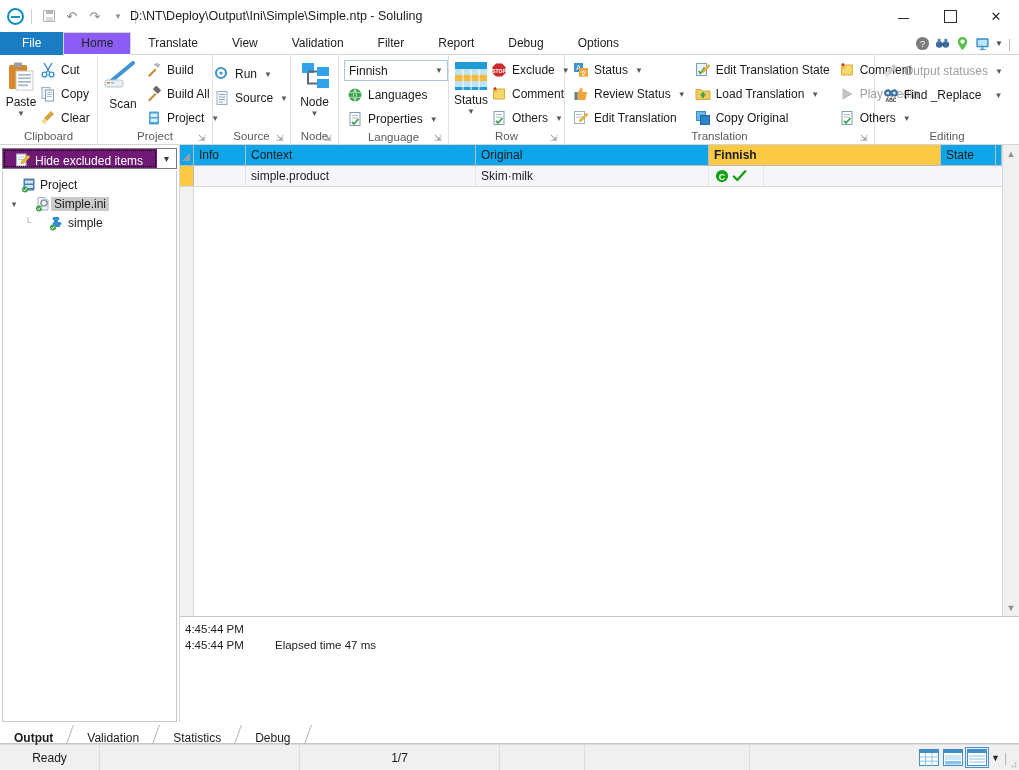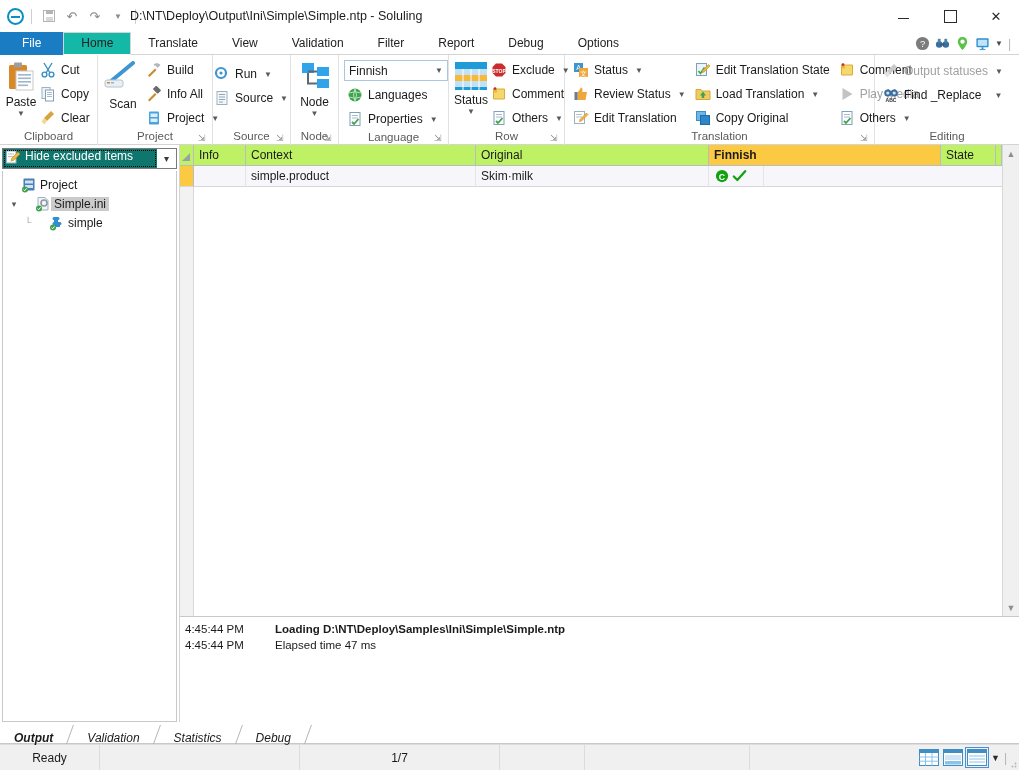"Home" .rtab.active { background: #14b8a6 -> #8b5cf6 }
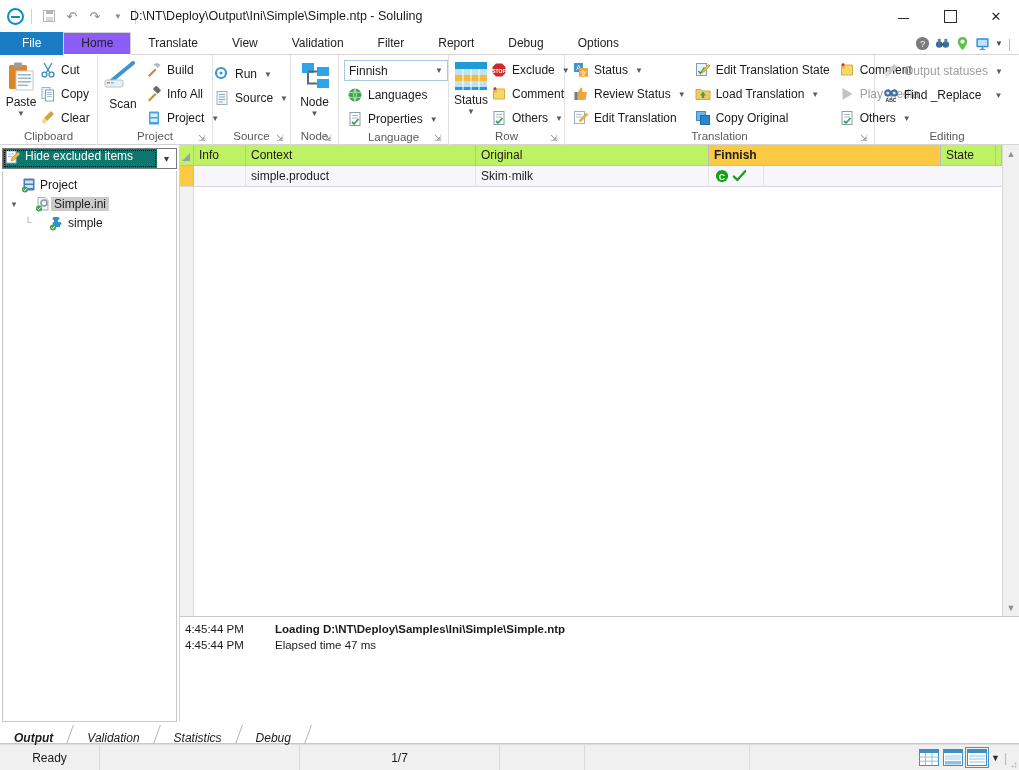"Info All" span { text: Info -> Build }
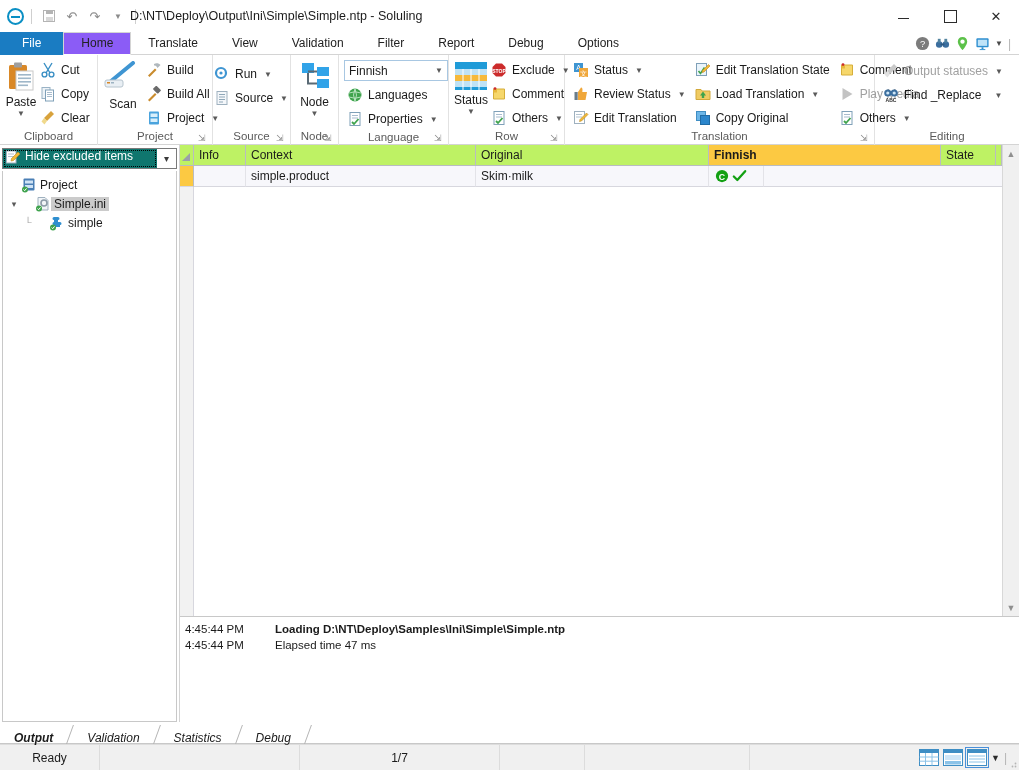"Hide excluded items" .combo-sel { align-items: flex-start -> flex-end; background: #0f766e -> #701a75; padding-left: 2px -> 12px }
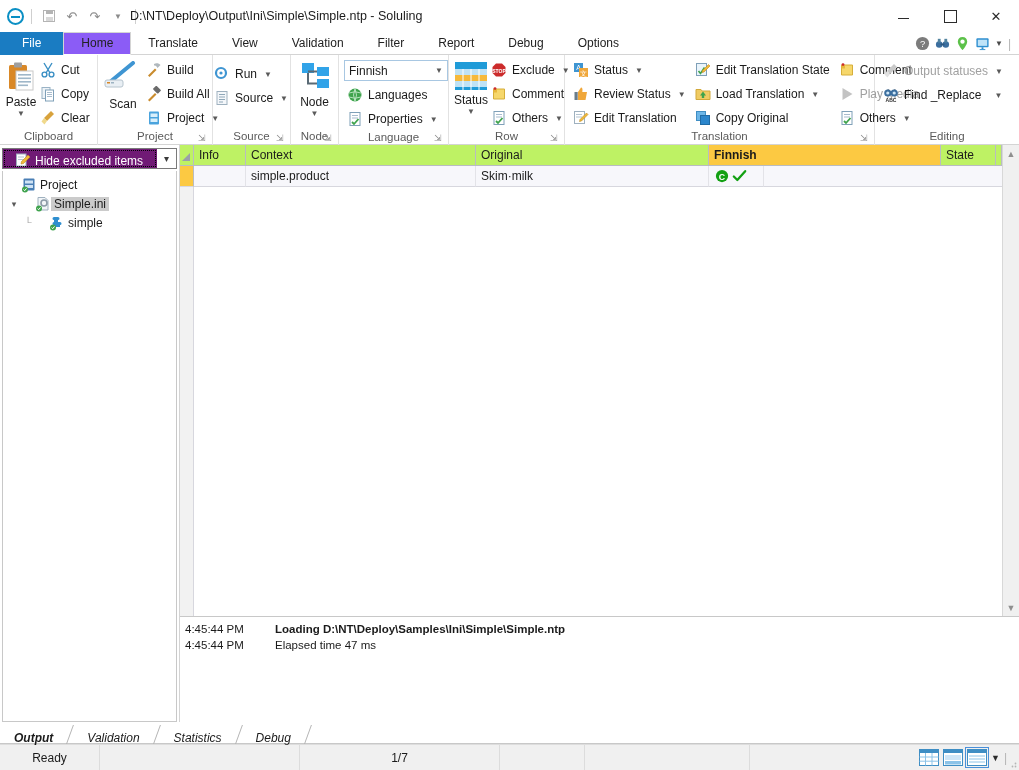"Info" .gh { background: #bef264 -> #0ea5e9 }
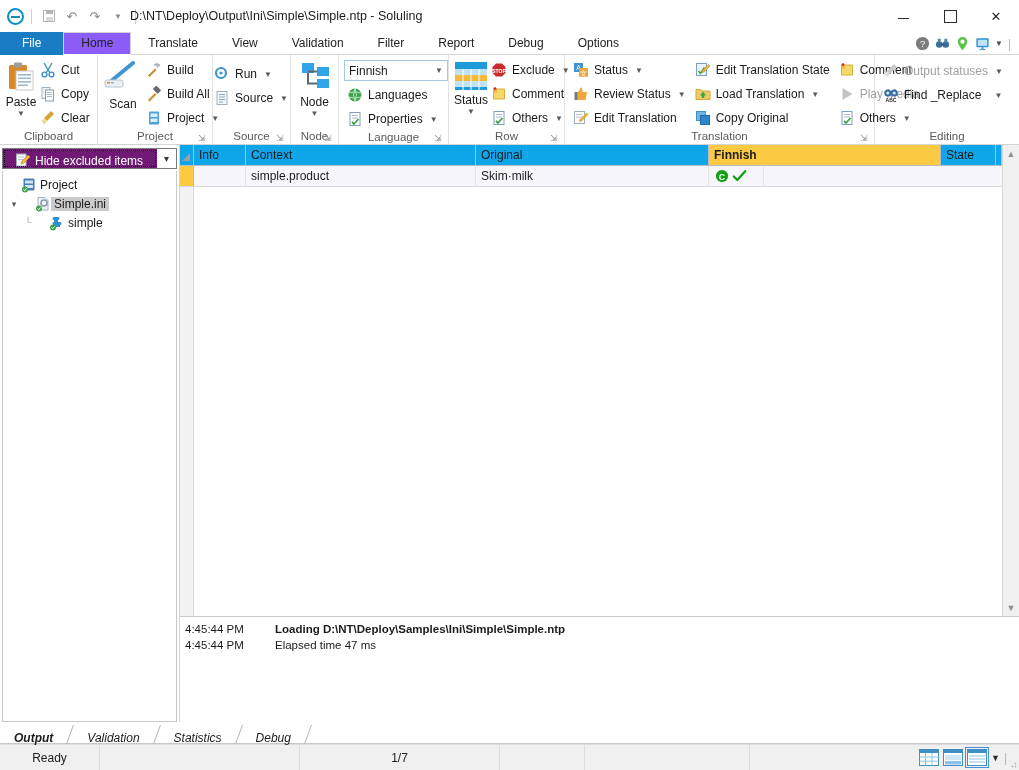"Loading" span.otext { html: <span>Loading D:\NT\Deploy\Samples\Ini\Simple\Simple.ntp</span> -> none }
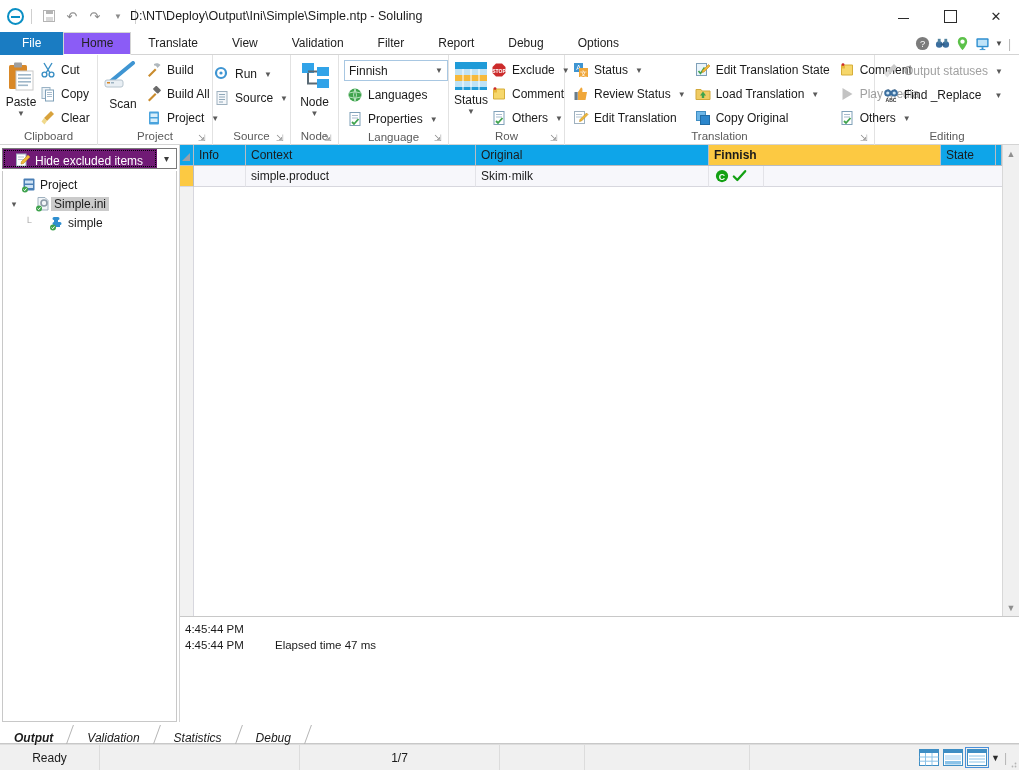"Output" .btab { font-style: italic -> none }
